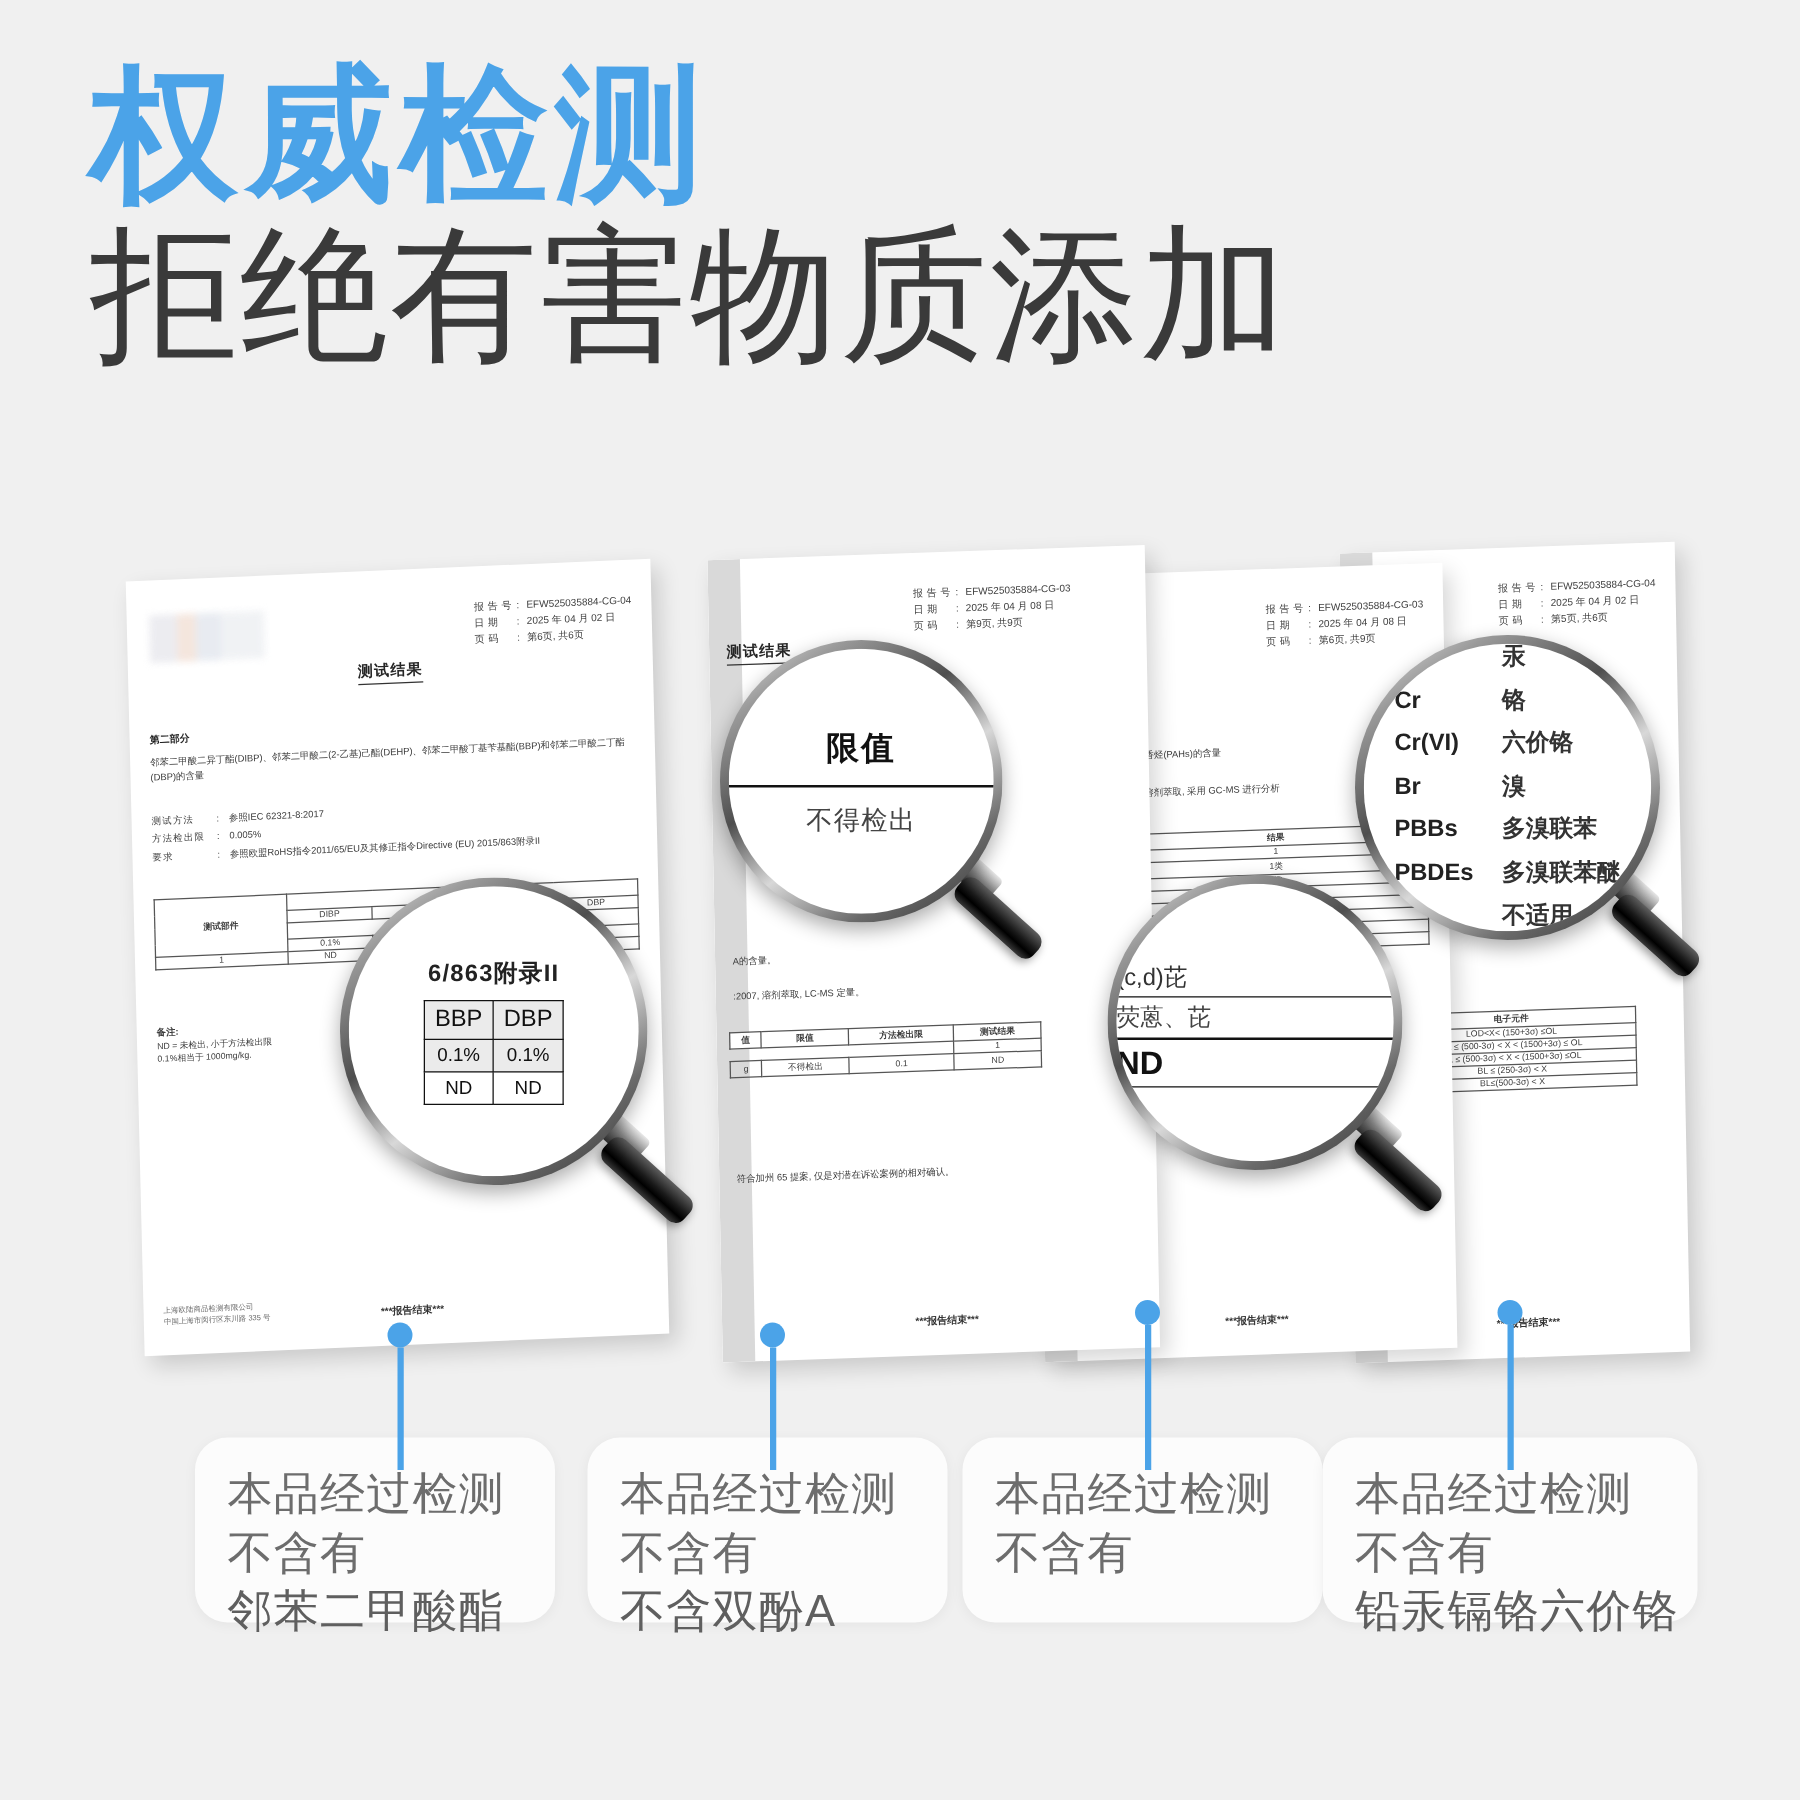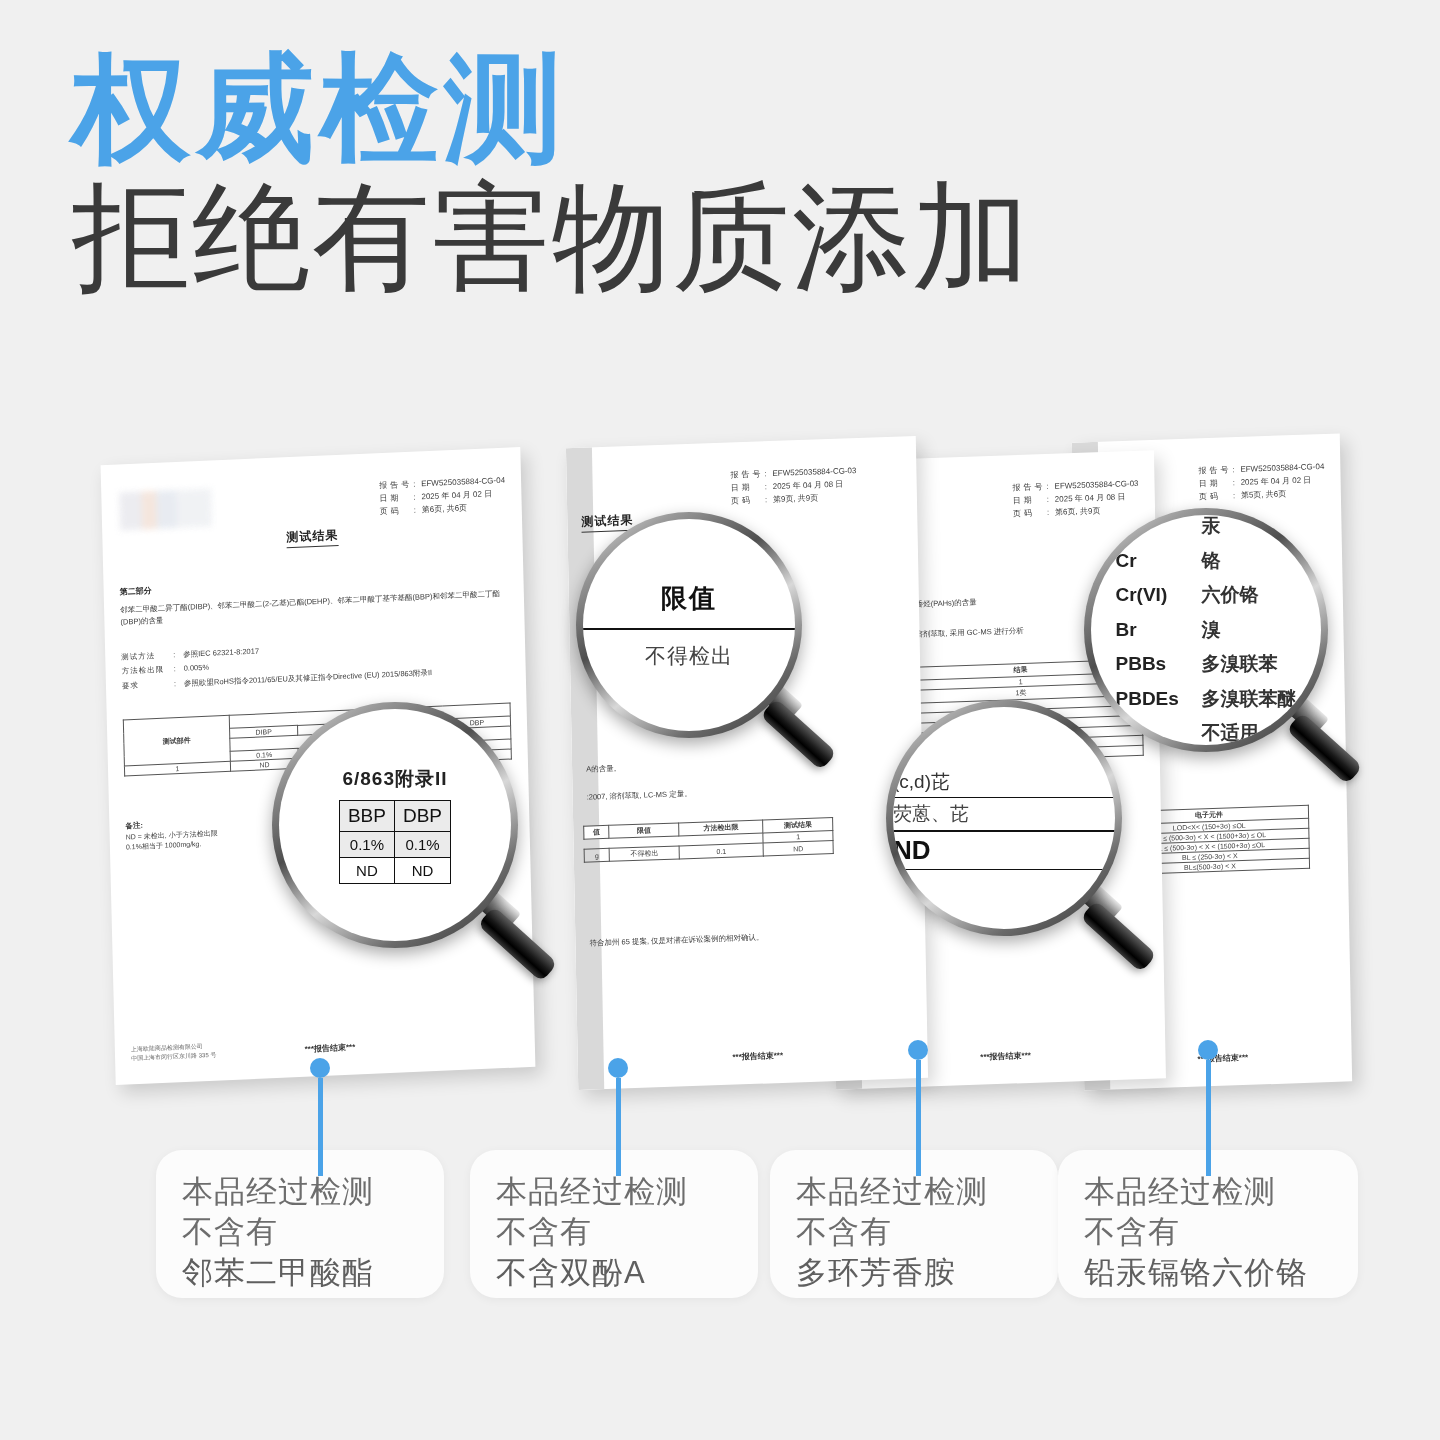"本品经过检测" .card .ln { font-size: 31px -> 36px }
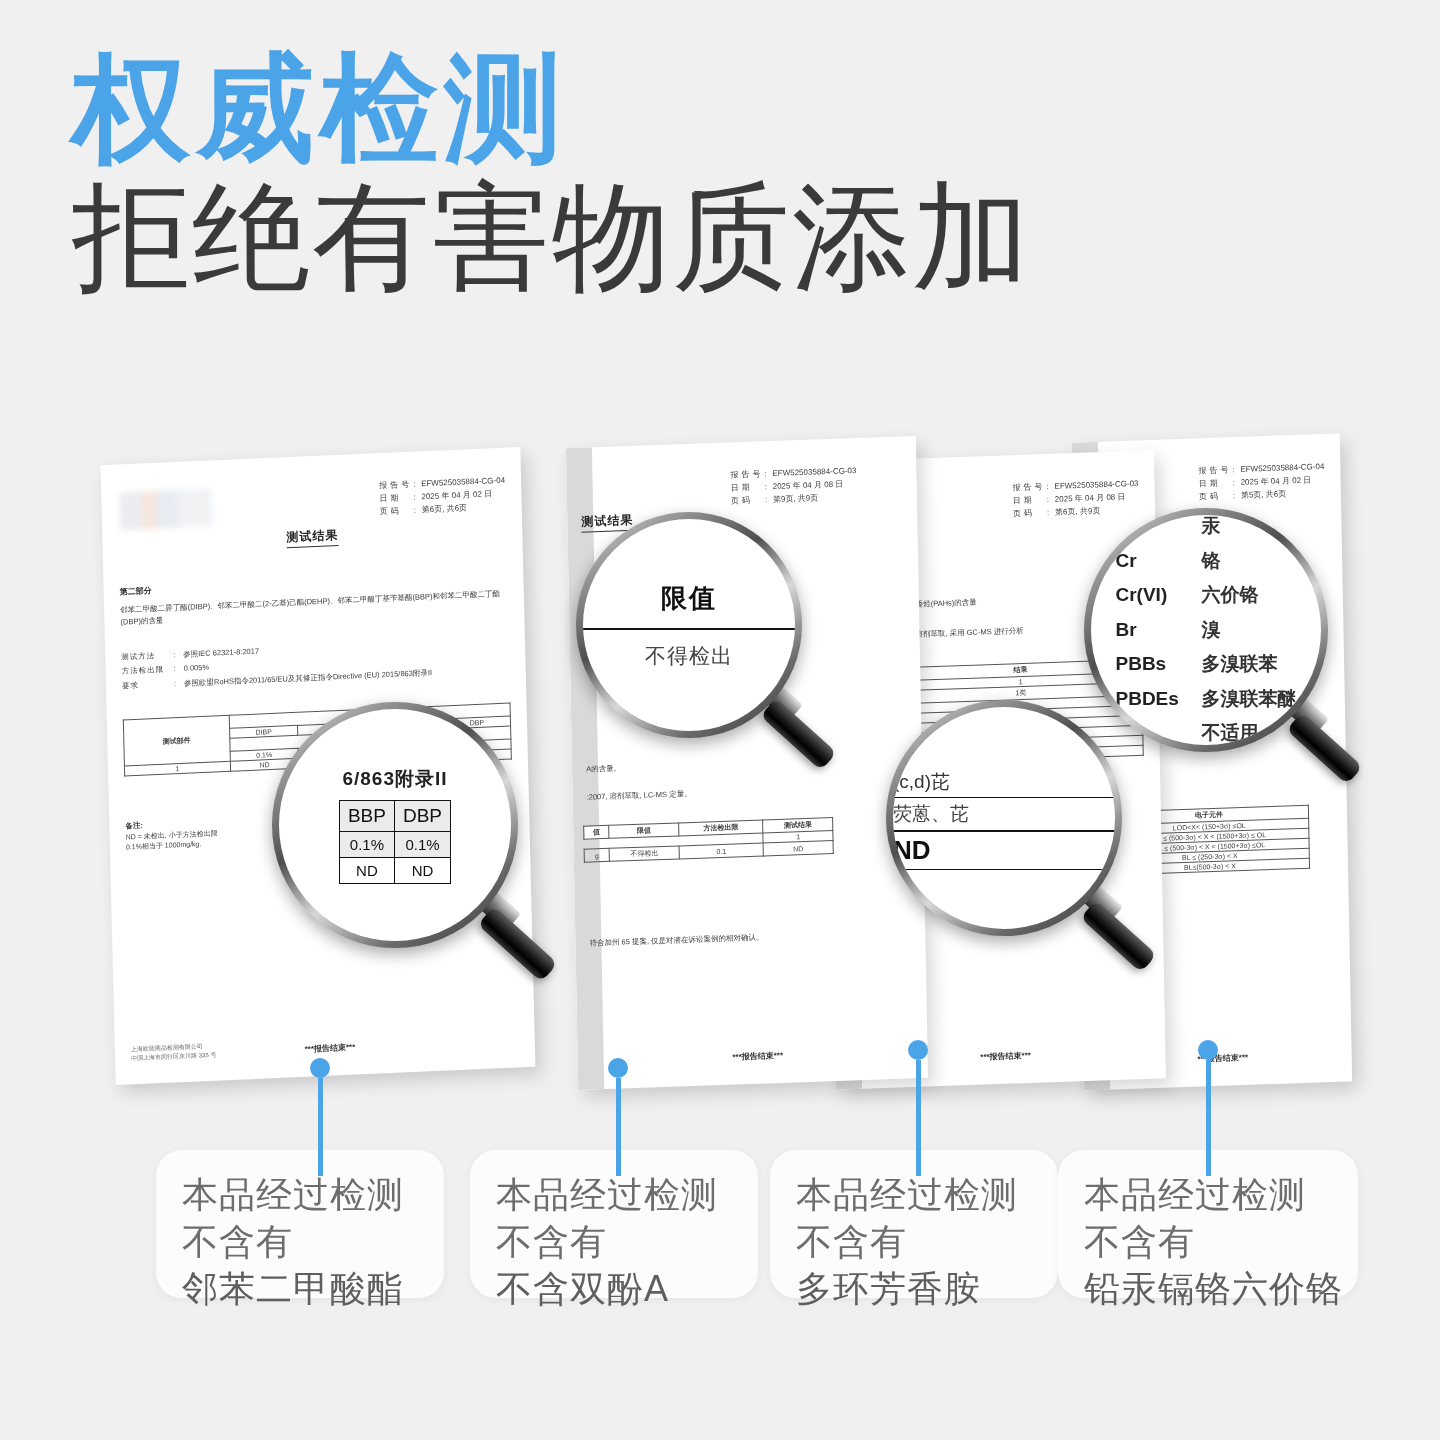"多环芳香胺" div.ln { html: <div>多环芳香胺</div> -> none }
